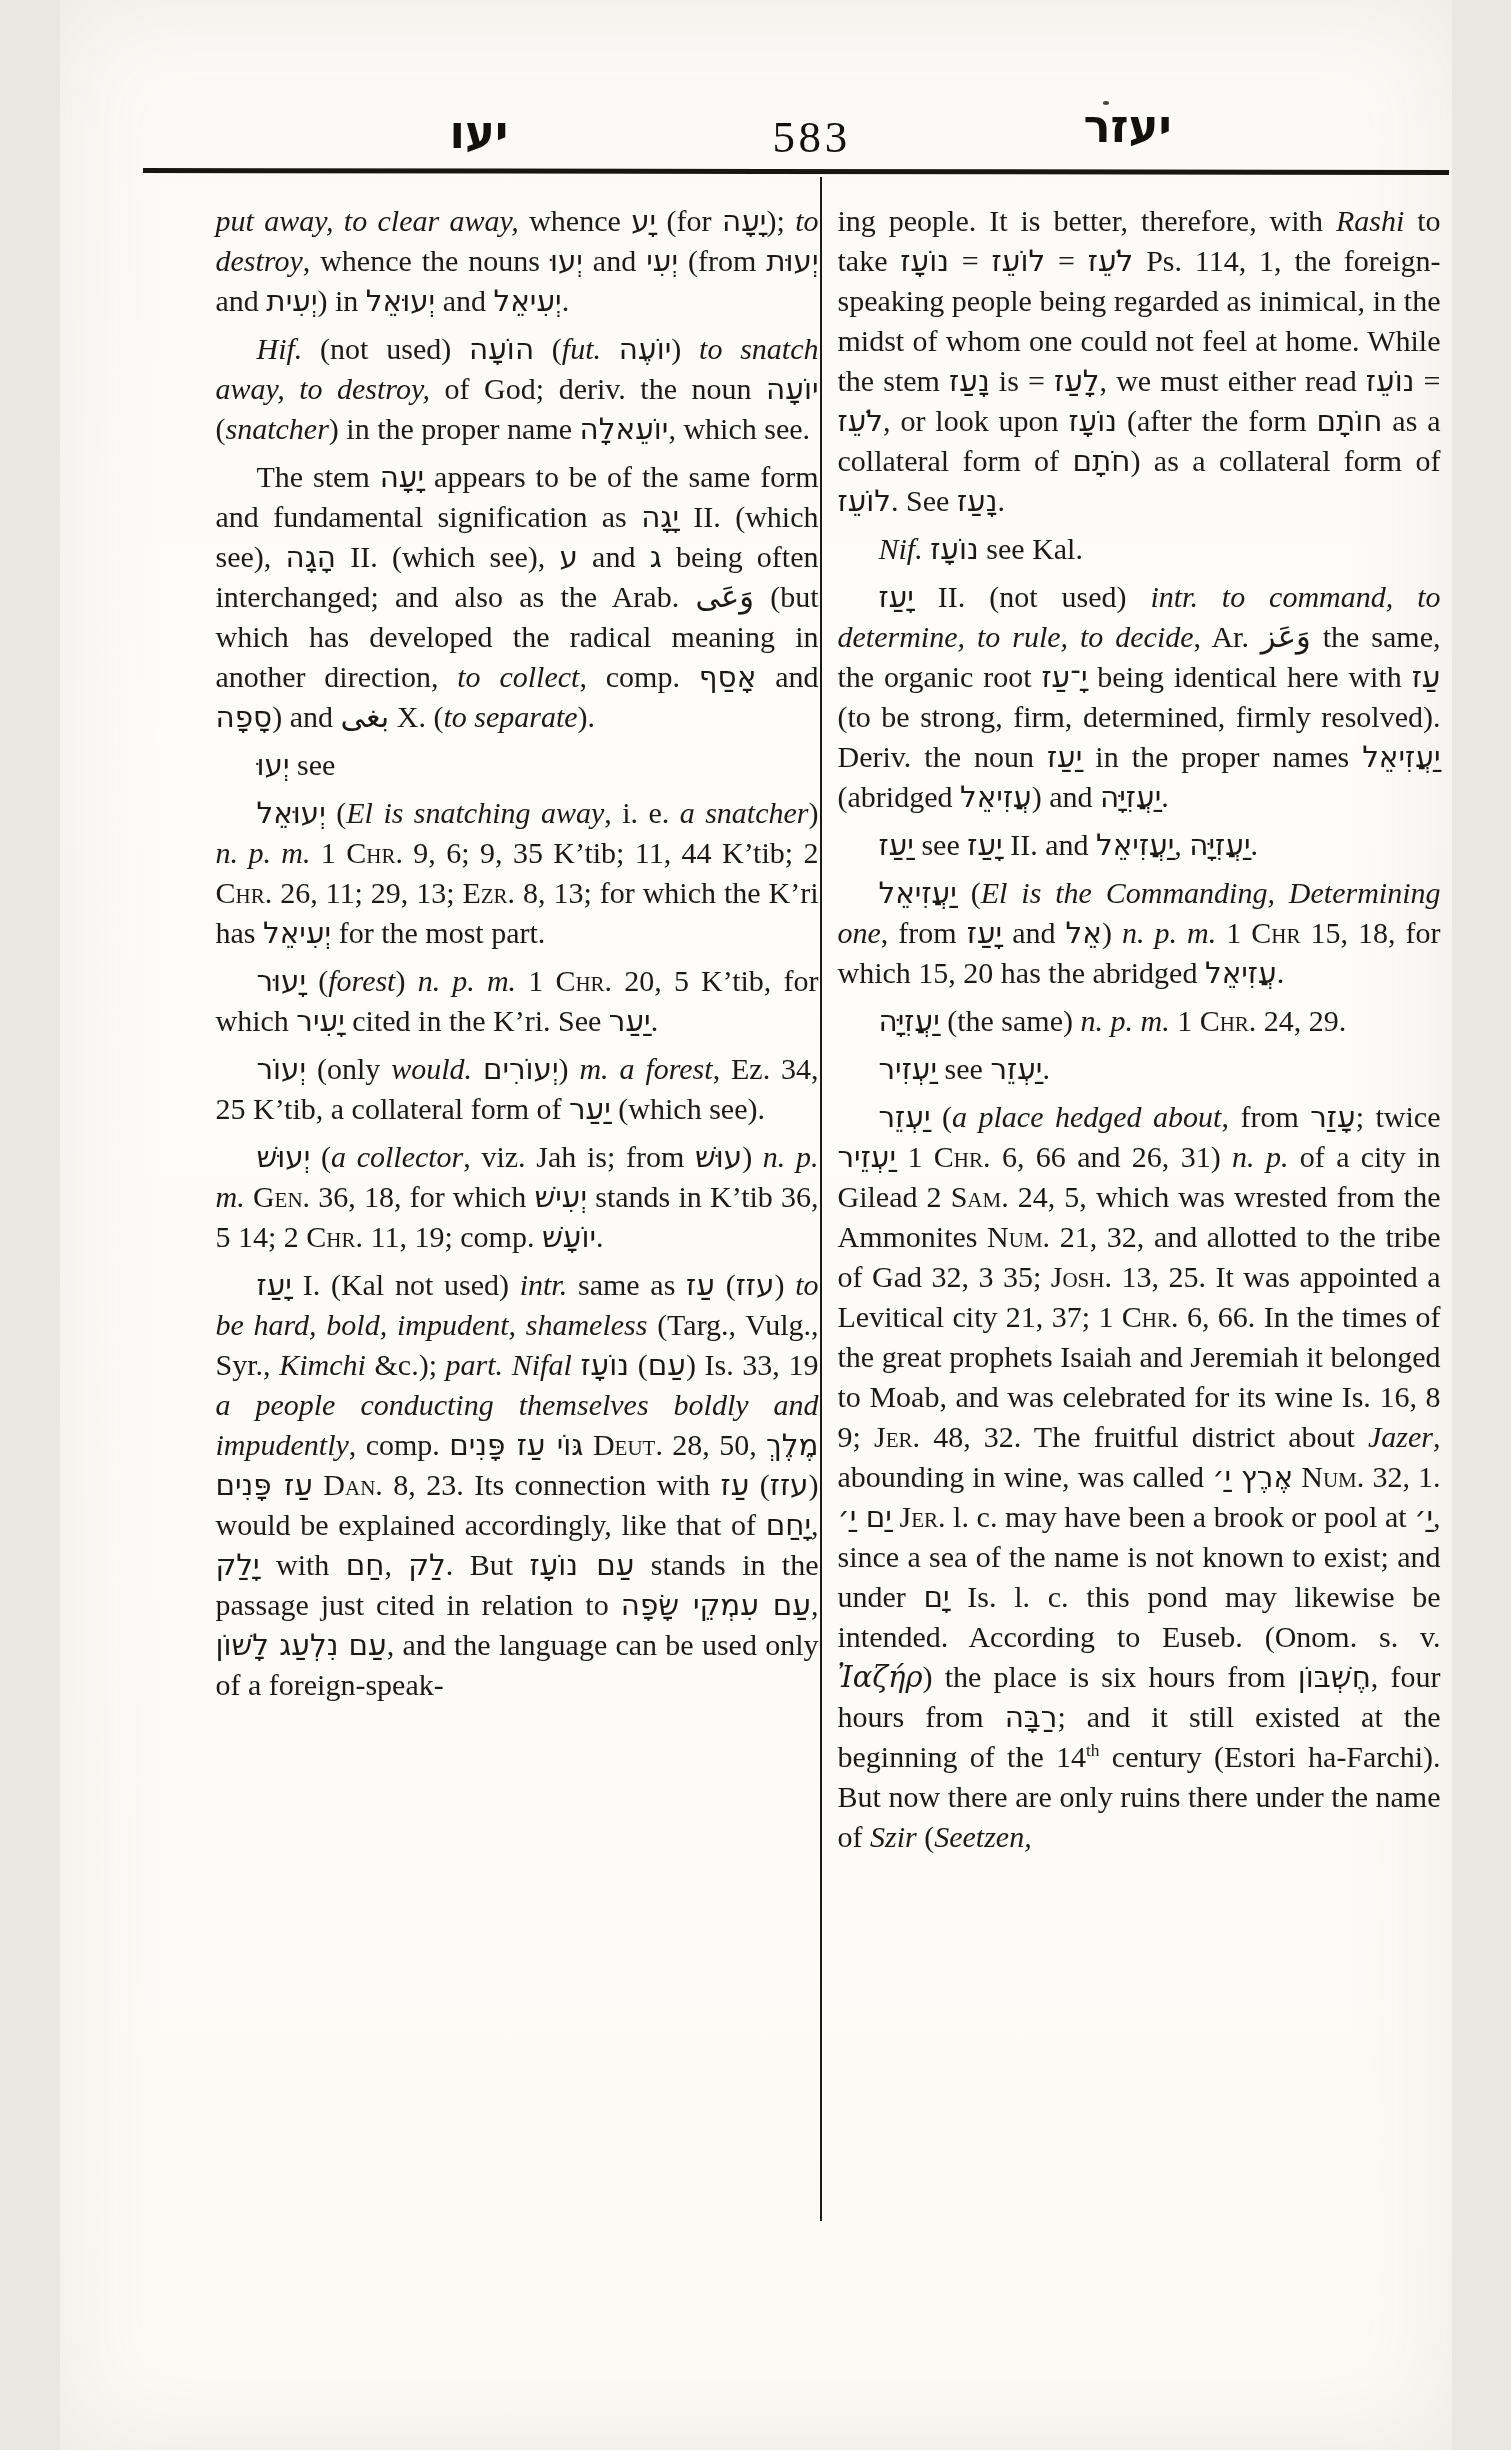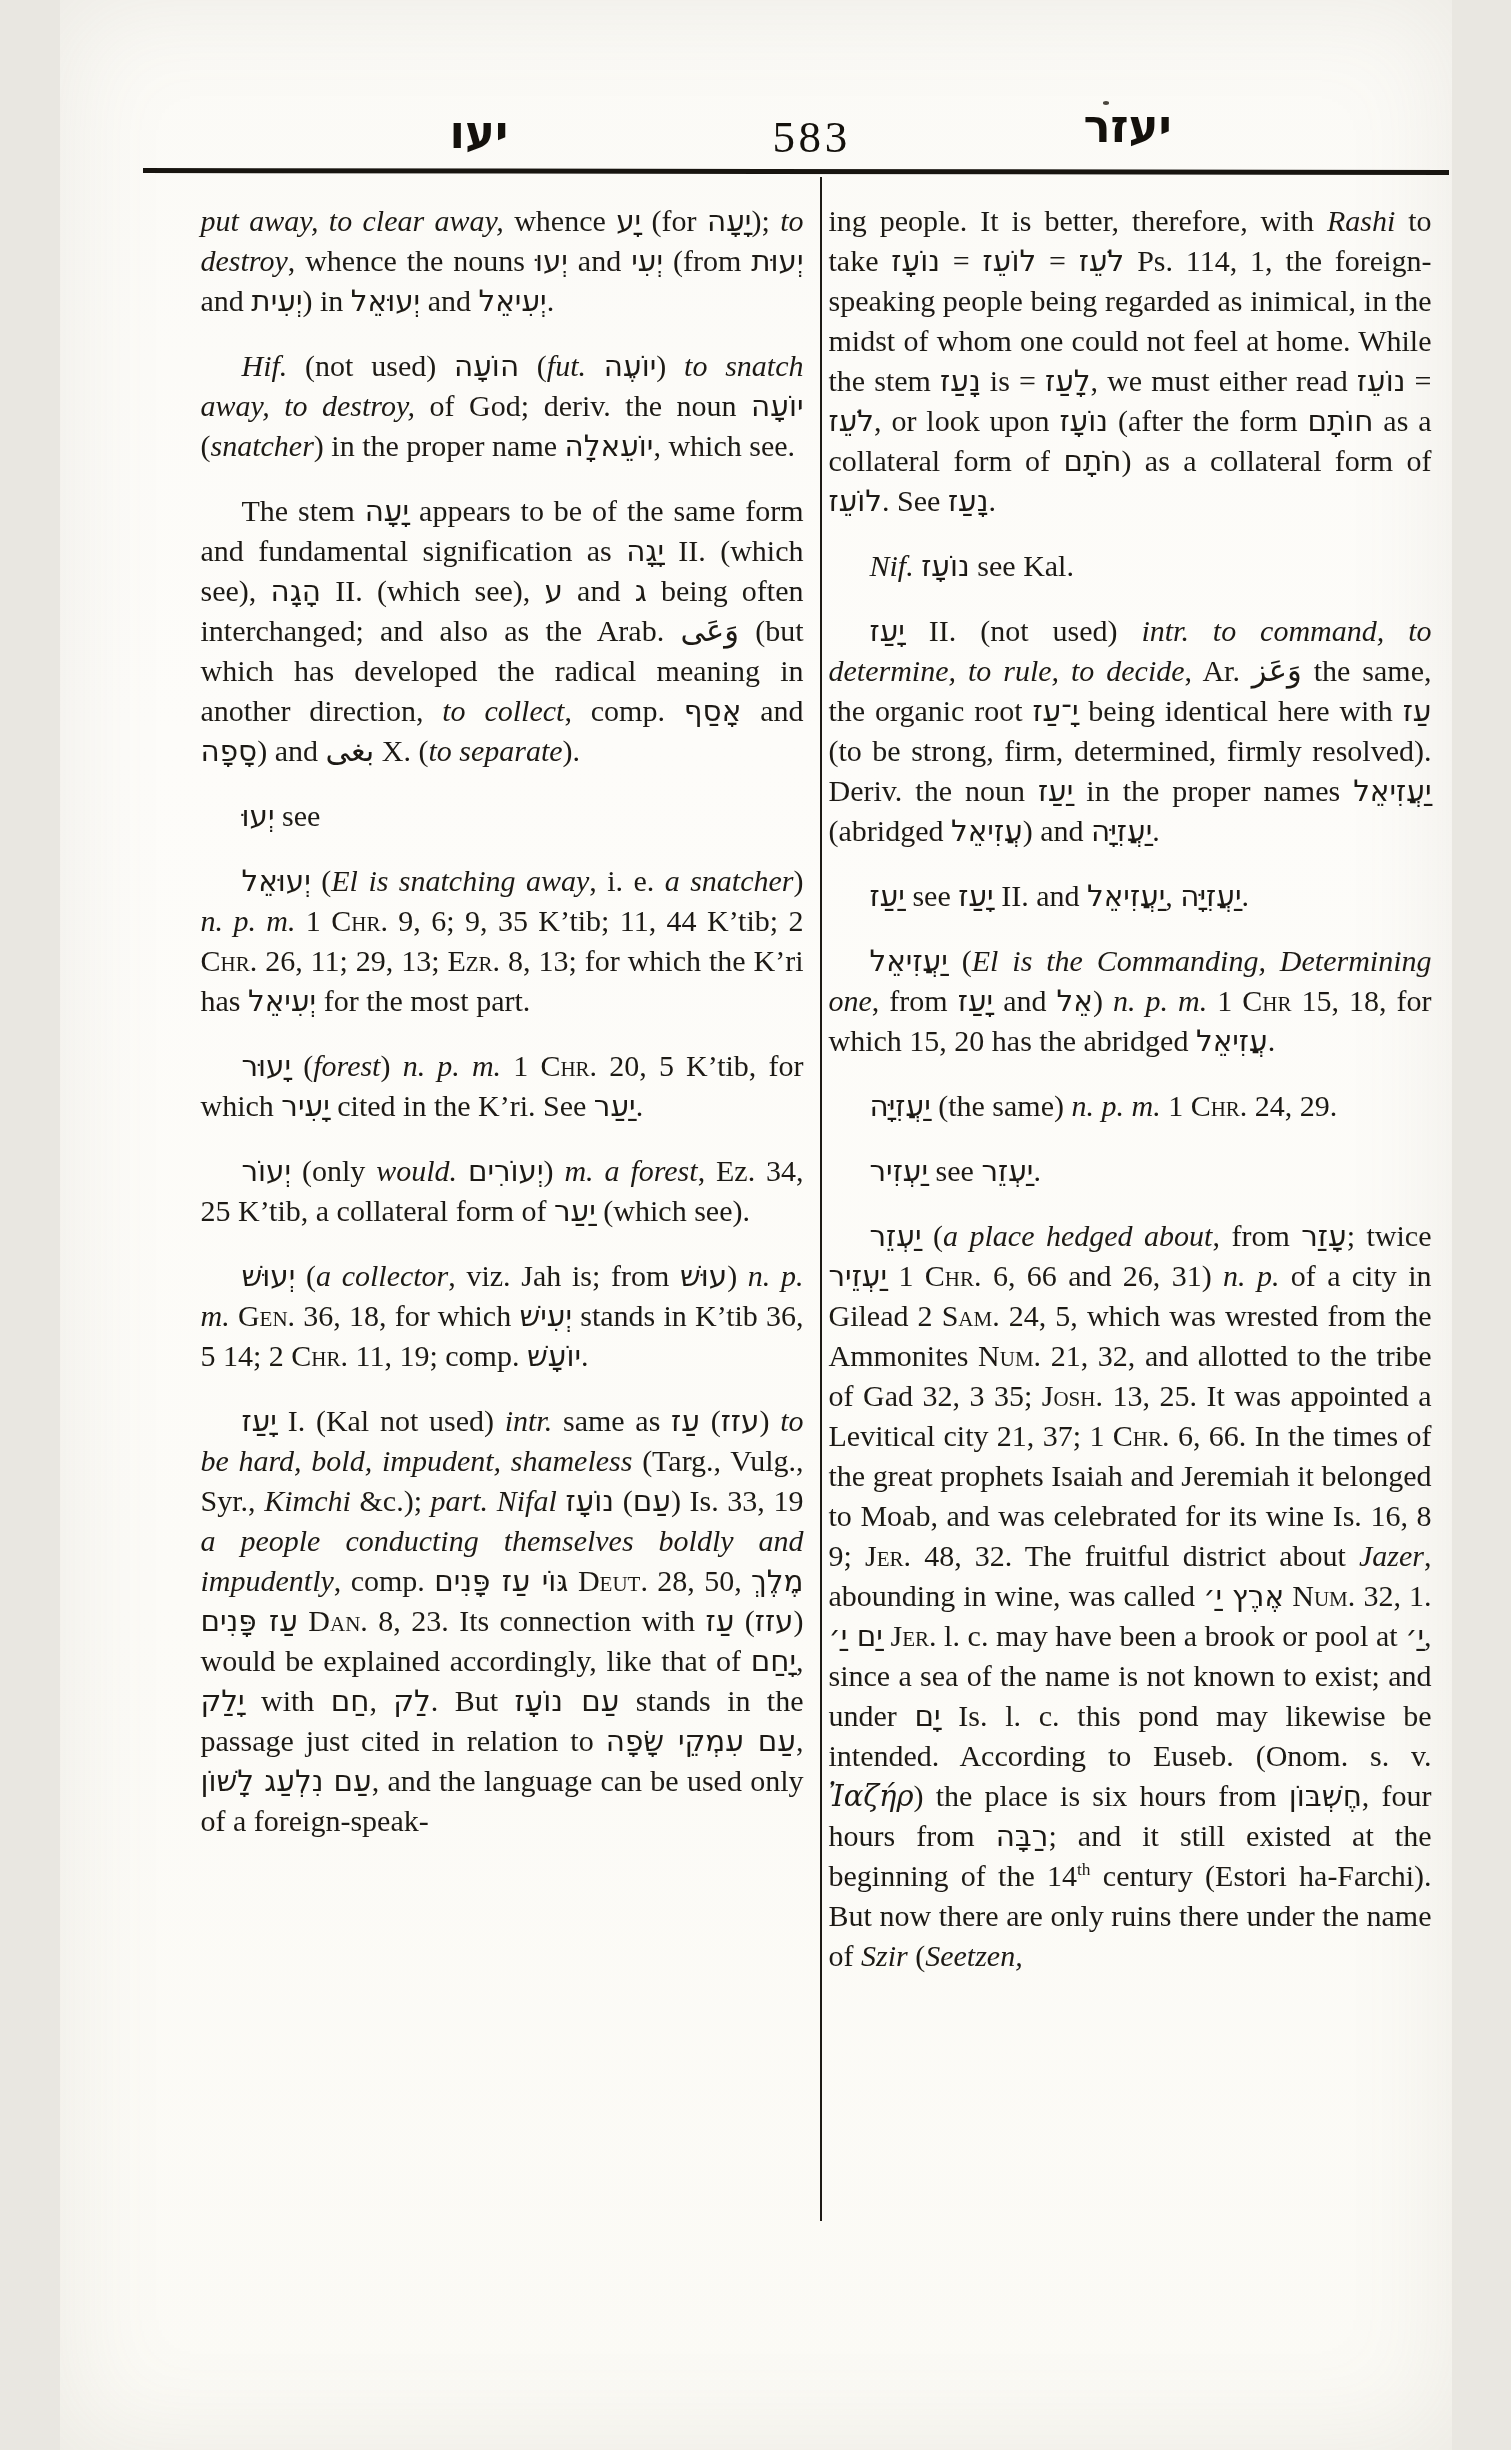"put away, to clear away," .columns { column-gap: 25px -> 19px; left: 141px -> 156px }
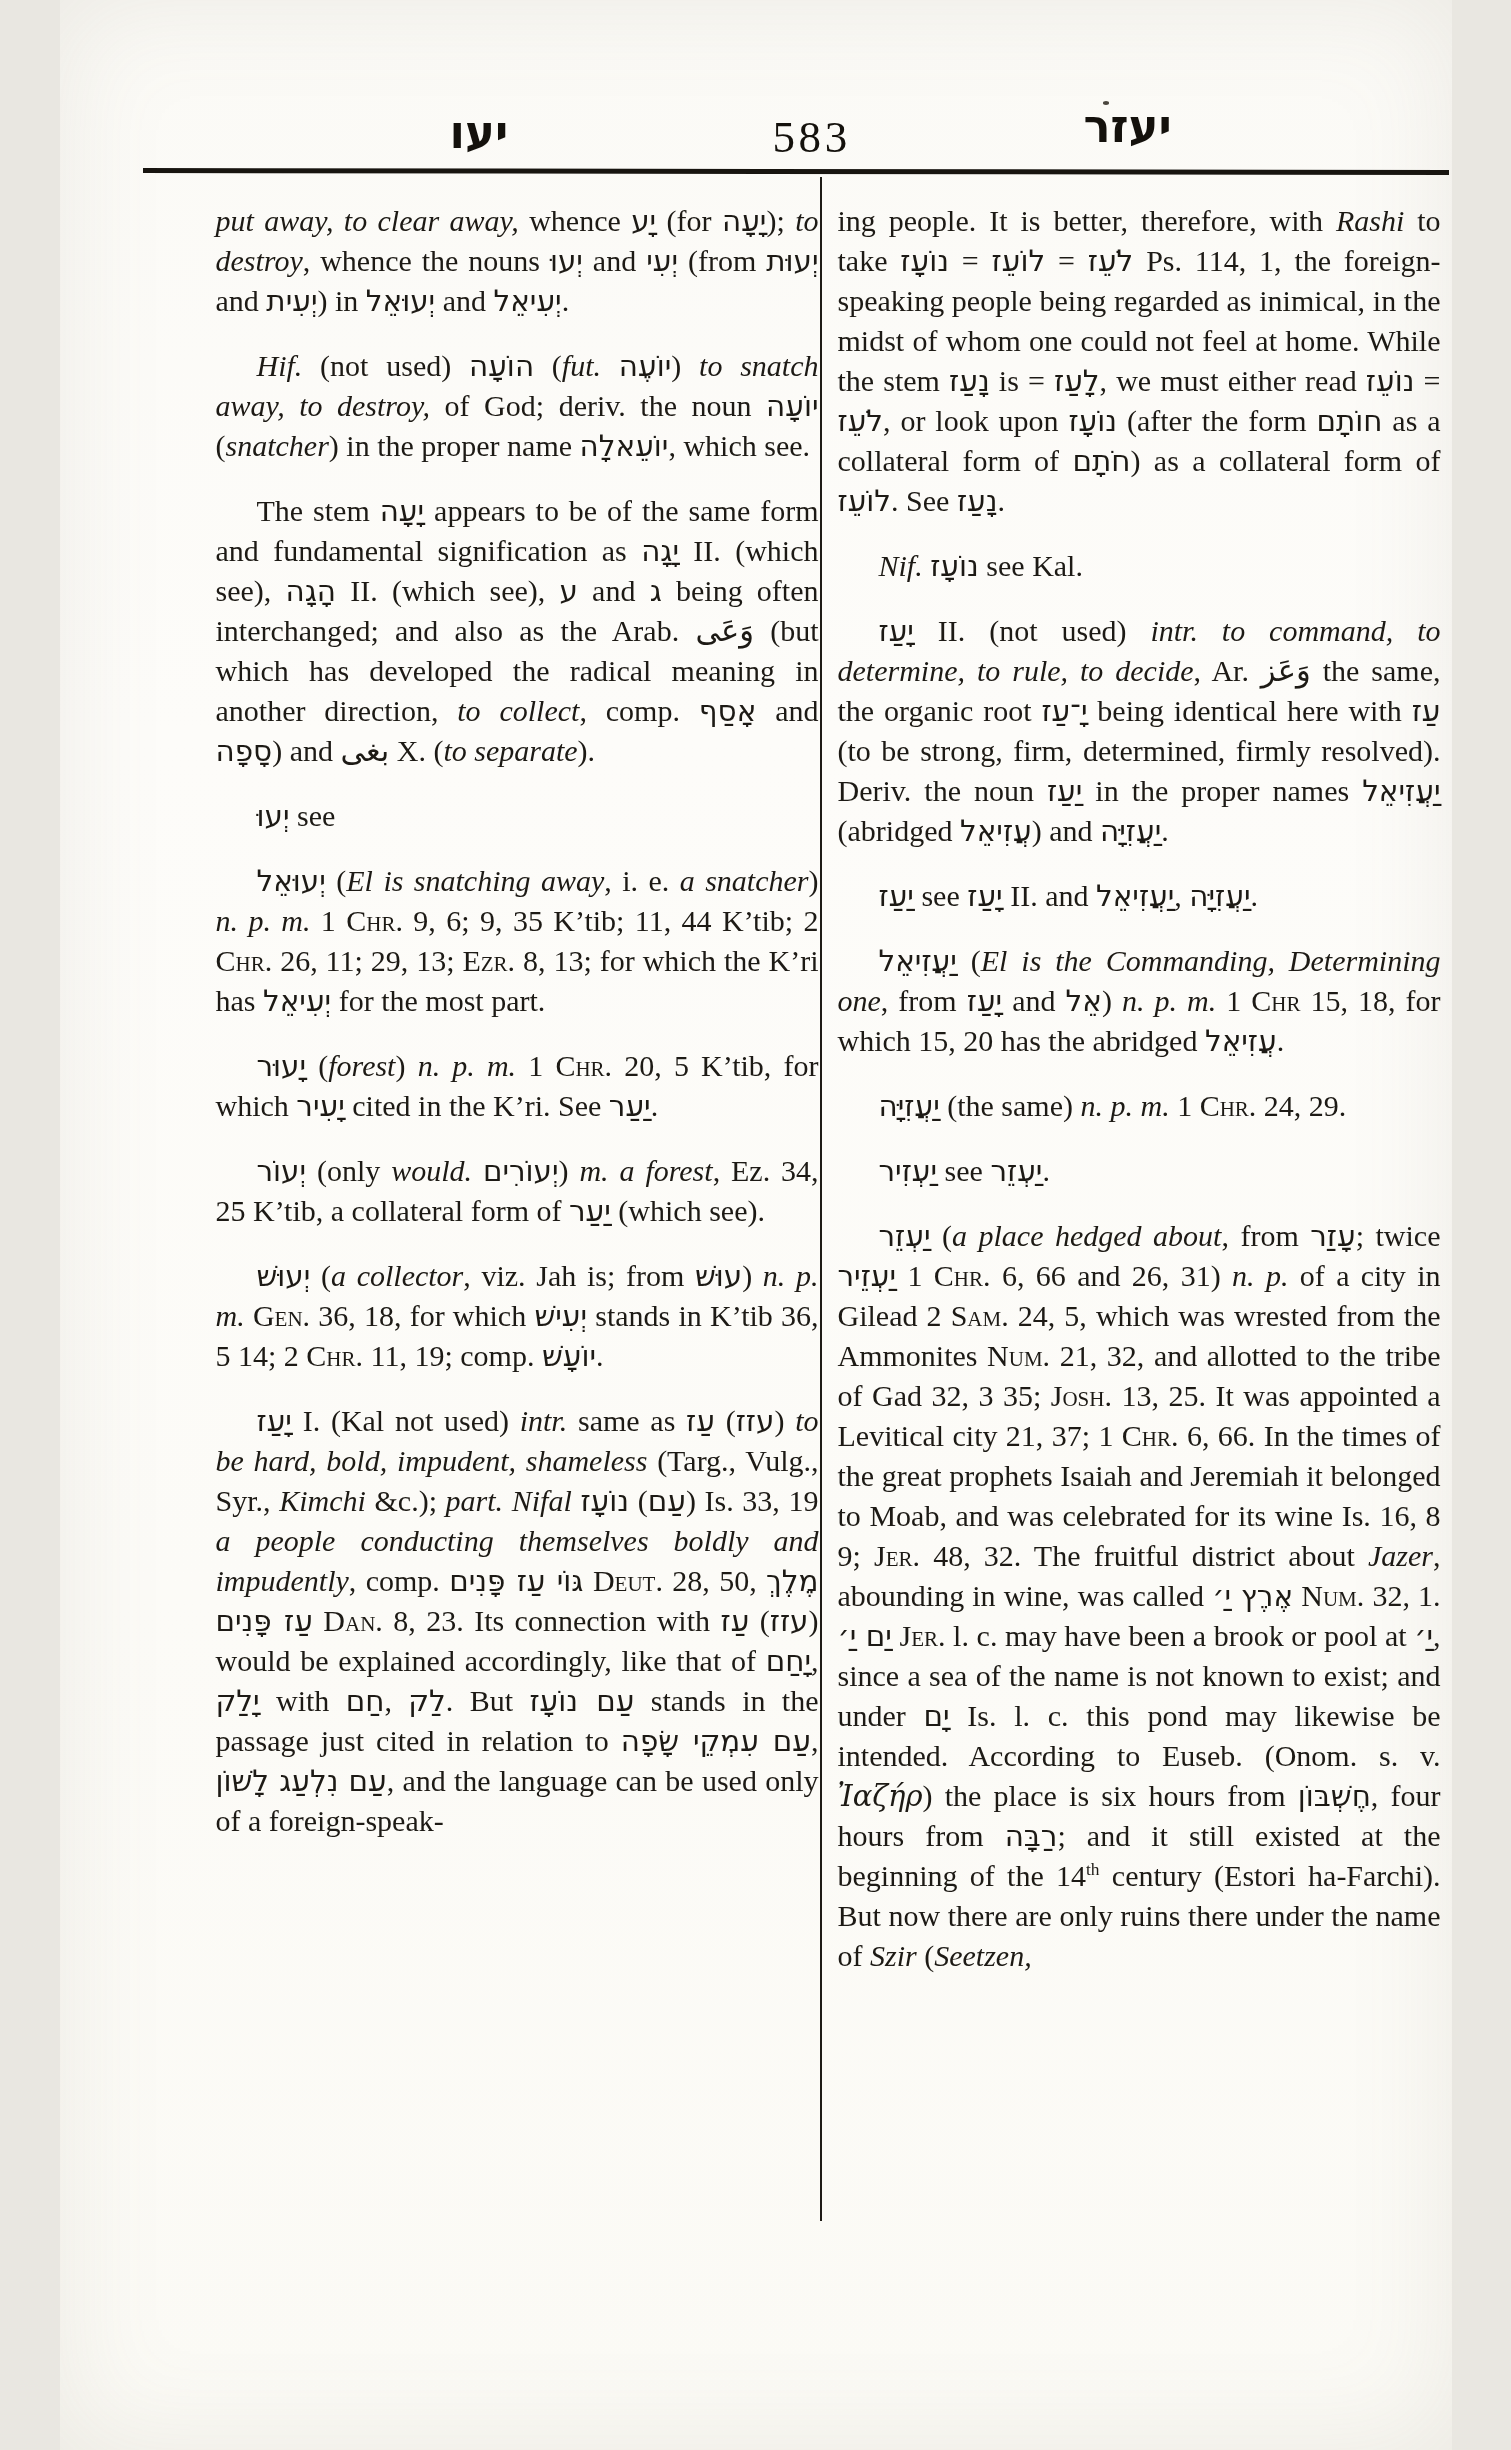"Hif. (not used) הוֹעָה (fut." .para + .para { margin-top: 25px -> 8px }
